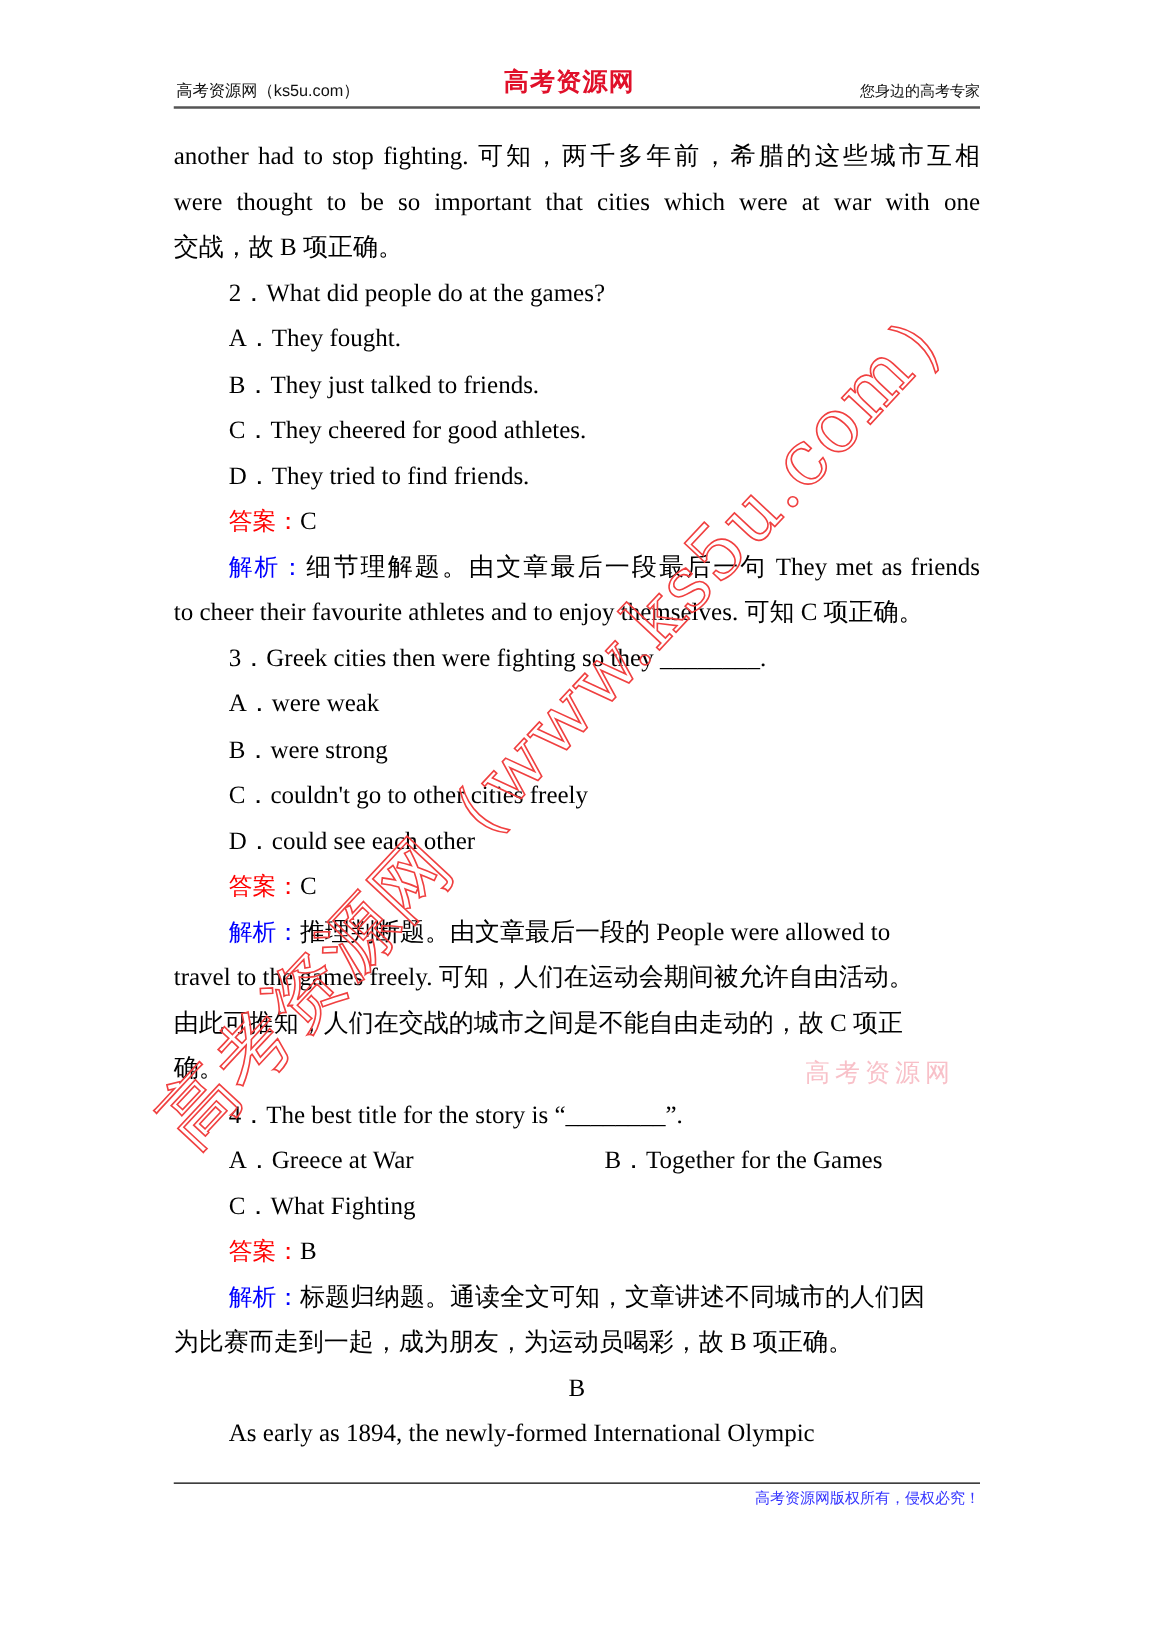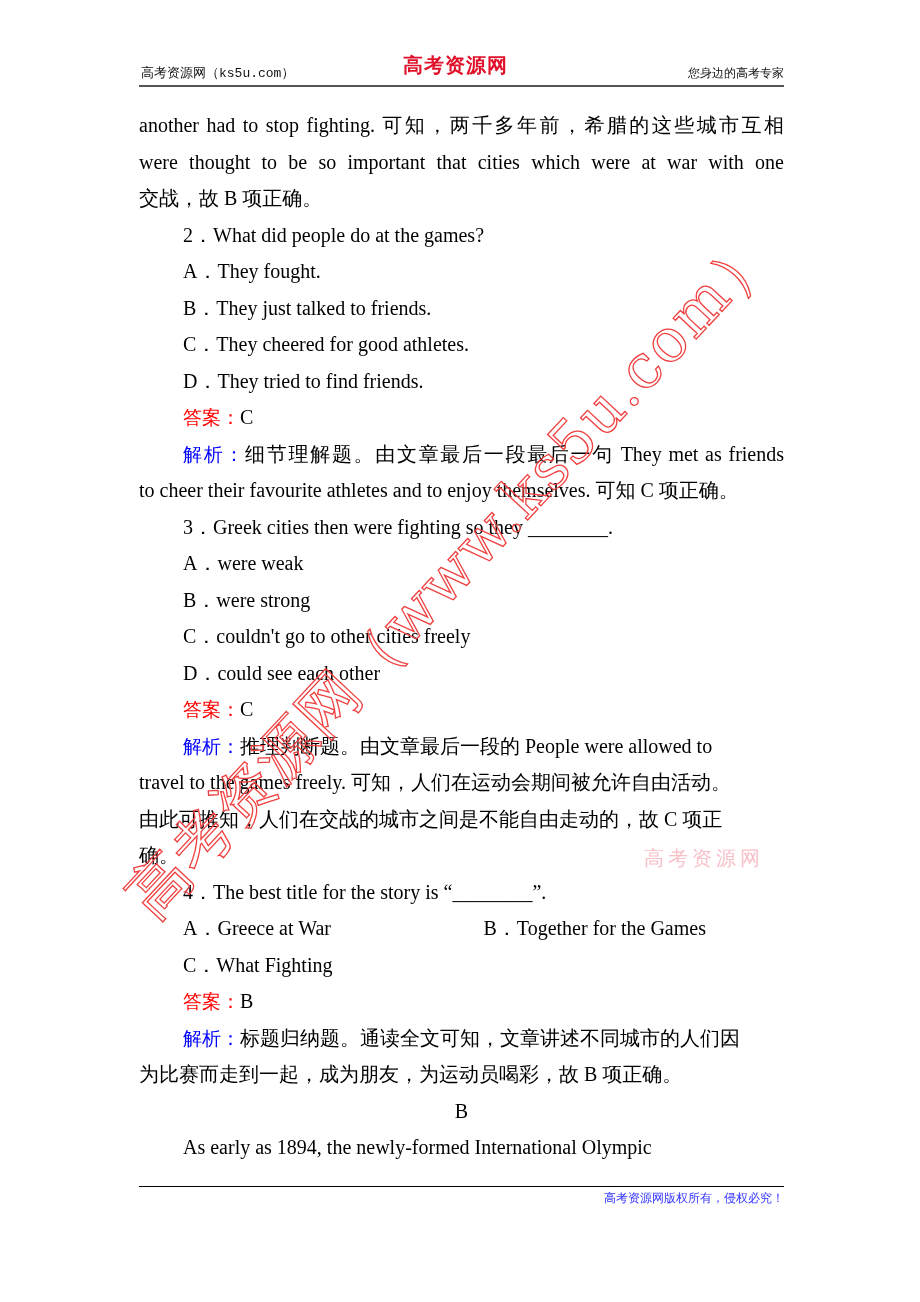"高考资源网（ks5u.com）" .header-left { font-family: Liberation Mono, monospace -> Liberation Sans, sans-serif }
